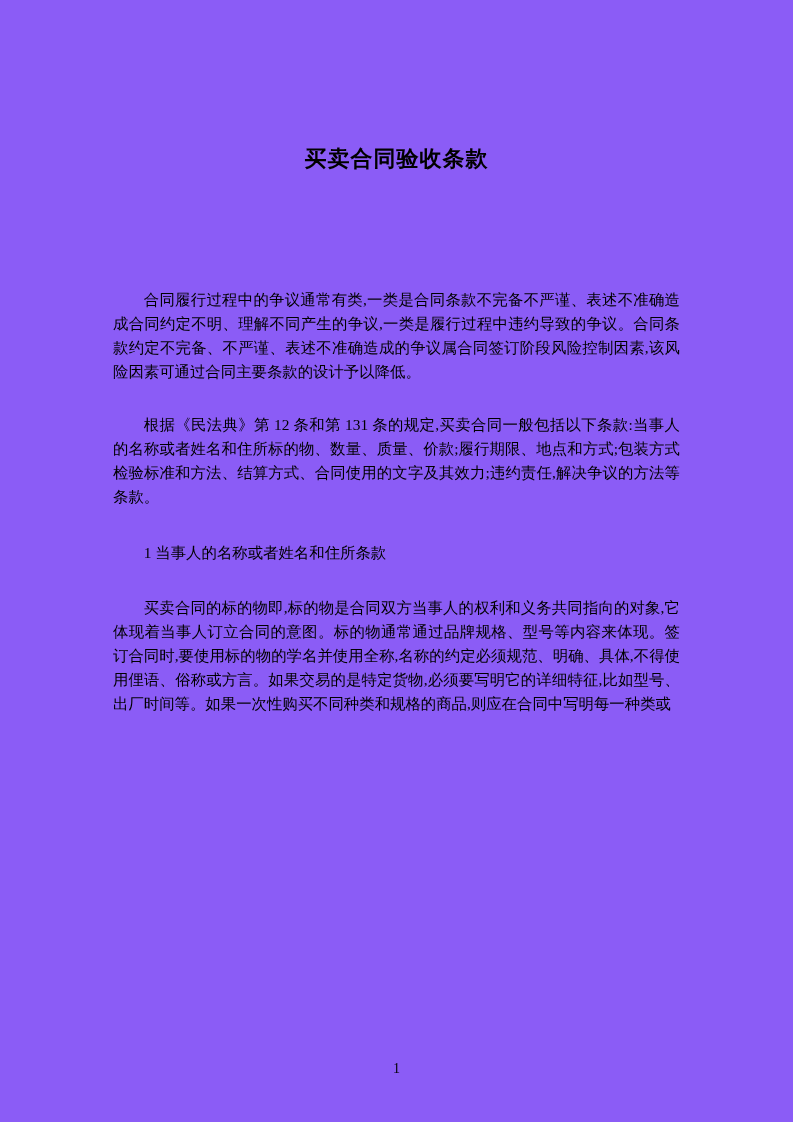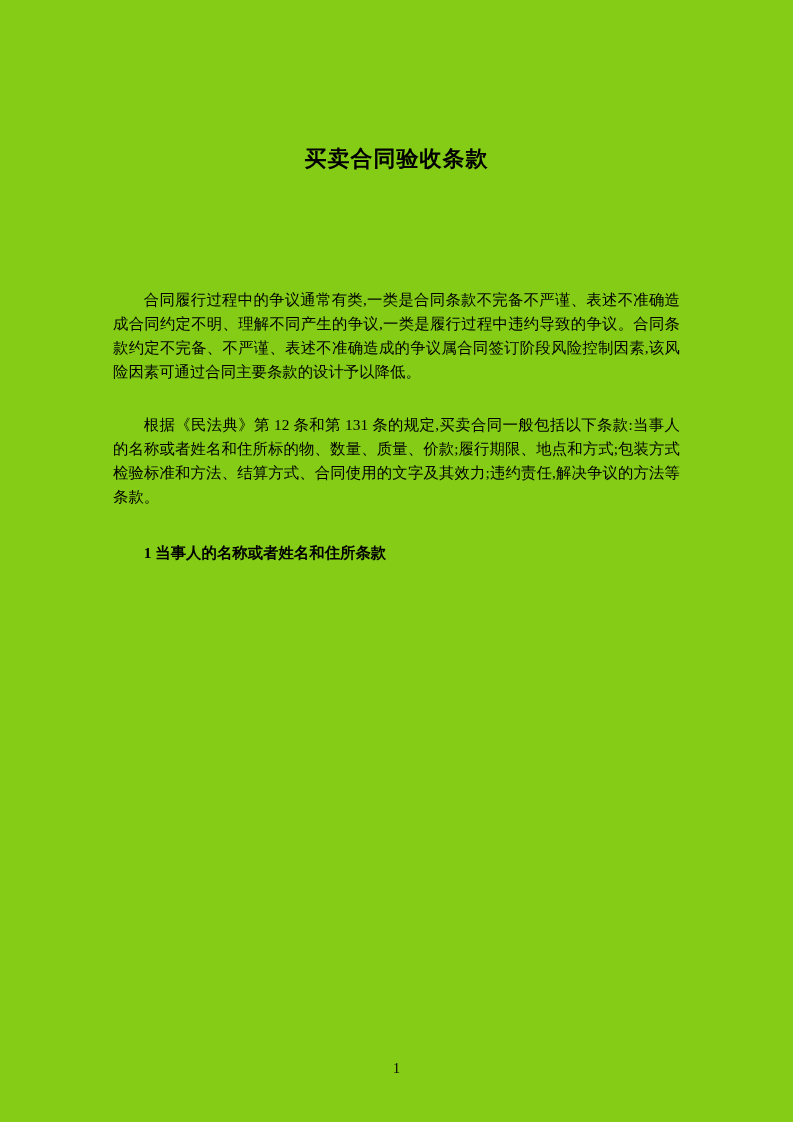"买卖合同验收条款" .page { background: #84cc16 -> #8b5cf6 }
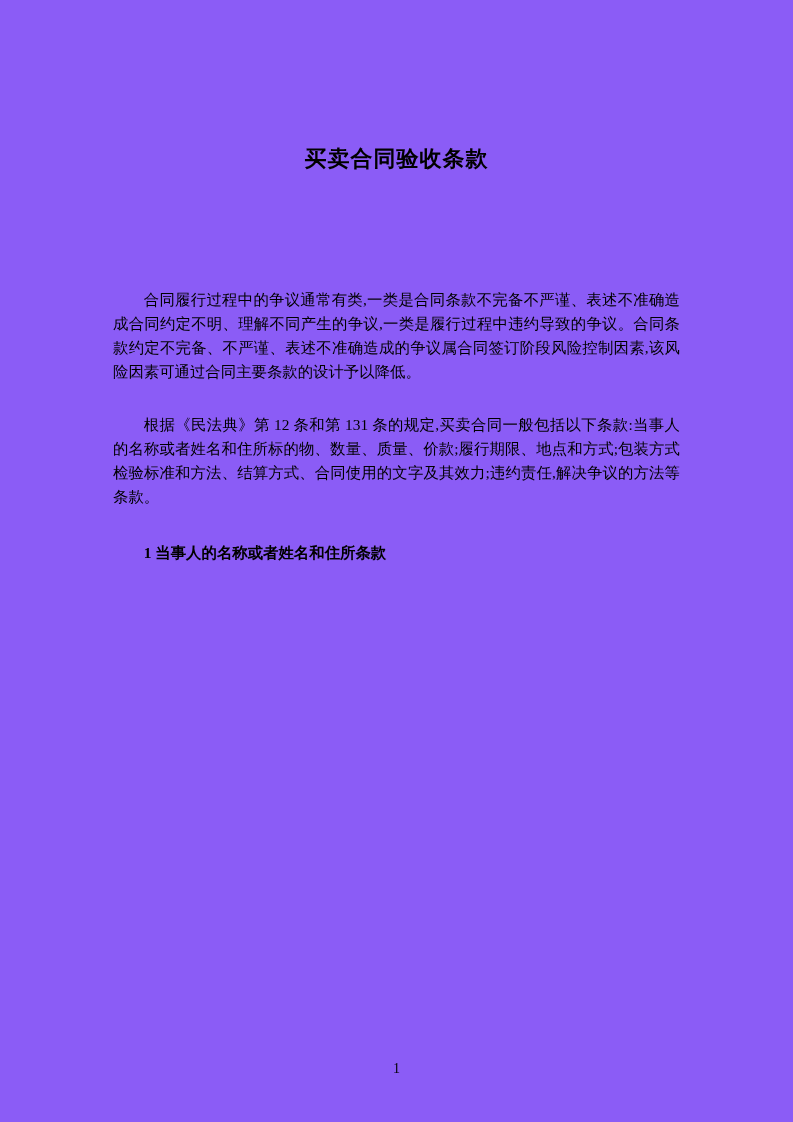"1 当事人的名称或者姓名和住所条款" .section-heading { font-weight: bold -> normal }
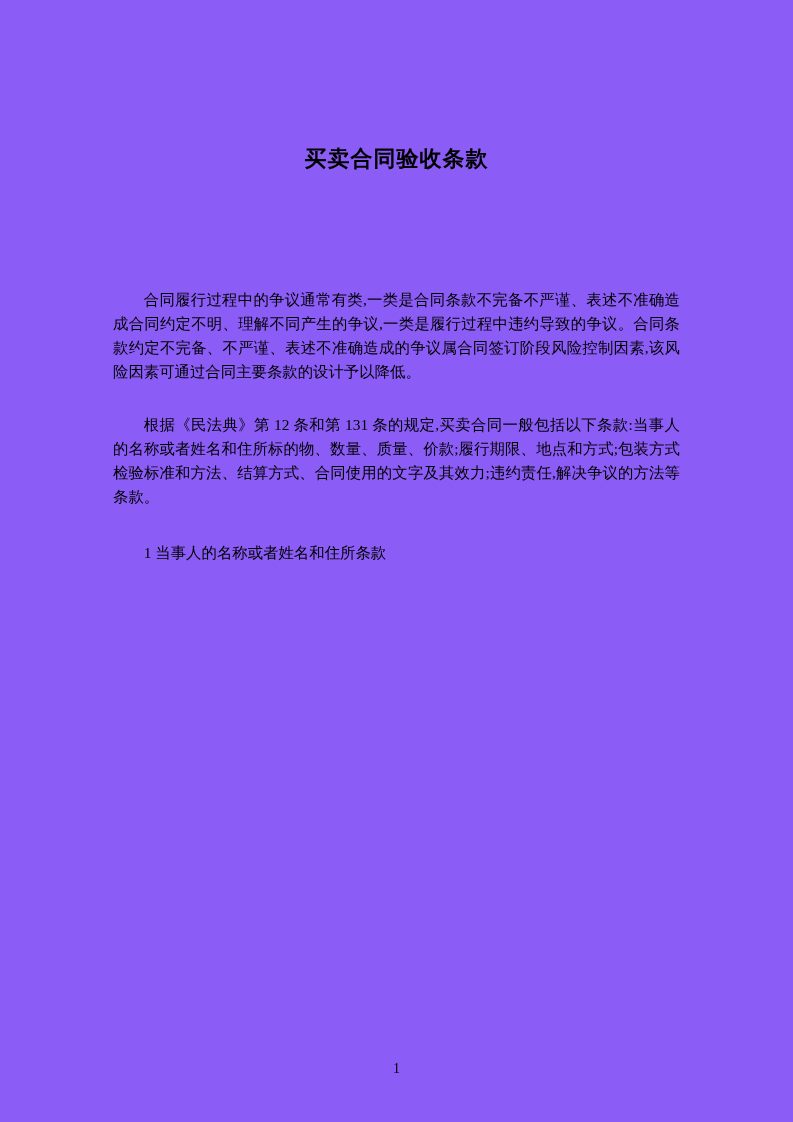"买卖合同的标的物即,标的物是合同双方当事人的权利和义务共同指向的对象,它体现着当" p.para { html: none -> <p>买卖合同的标的物即,标的物是合同双方当事人的权利和义务共同指向的对象,它体现着当事人订立合同的意图。标的物通常通过品牌规格、型号等内容来体现。签订合同时,要使用标的物的学名并使用全称,名称的约定必须规范、明确、具体,不得使用俚语、俗称或方言。如果交易的是特定货物,必须要写明它的详细特征,比如型号、出厂时间等。如果一次性购买不同种类和规格的商品,则应在合同中写明每一种类或</p> }
